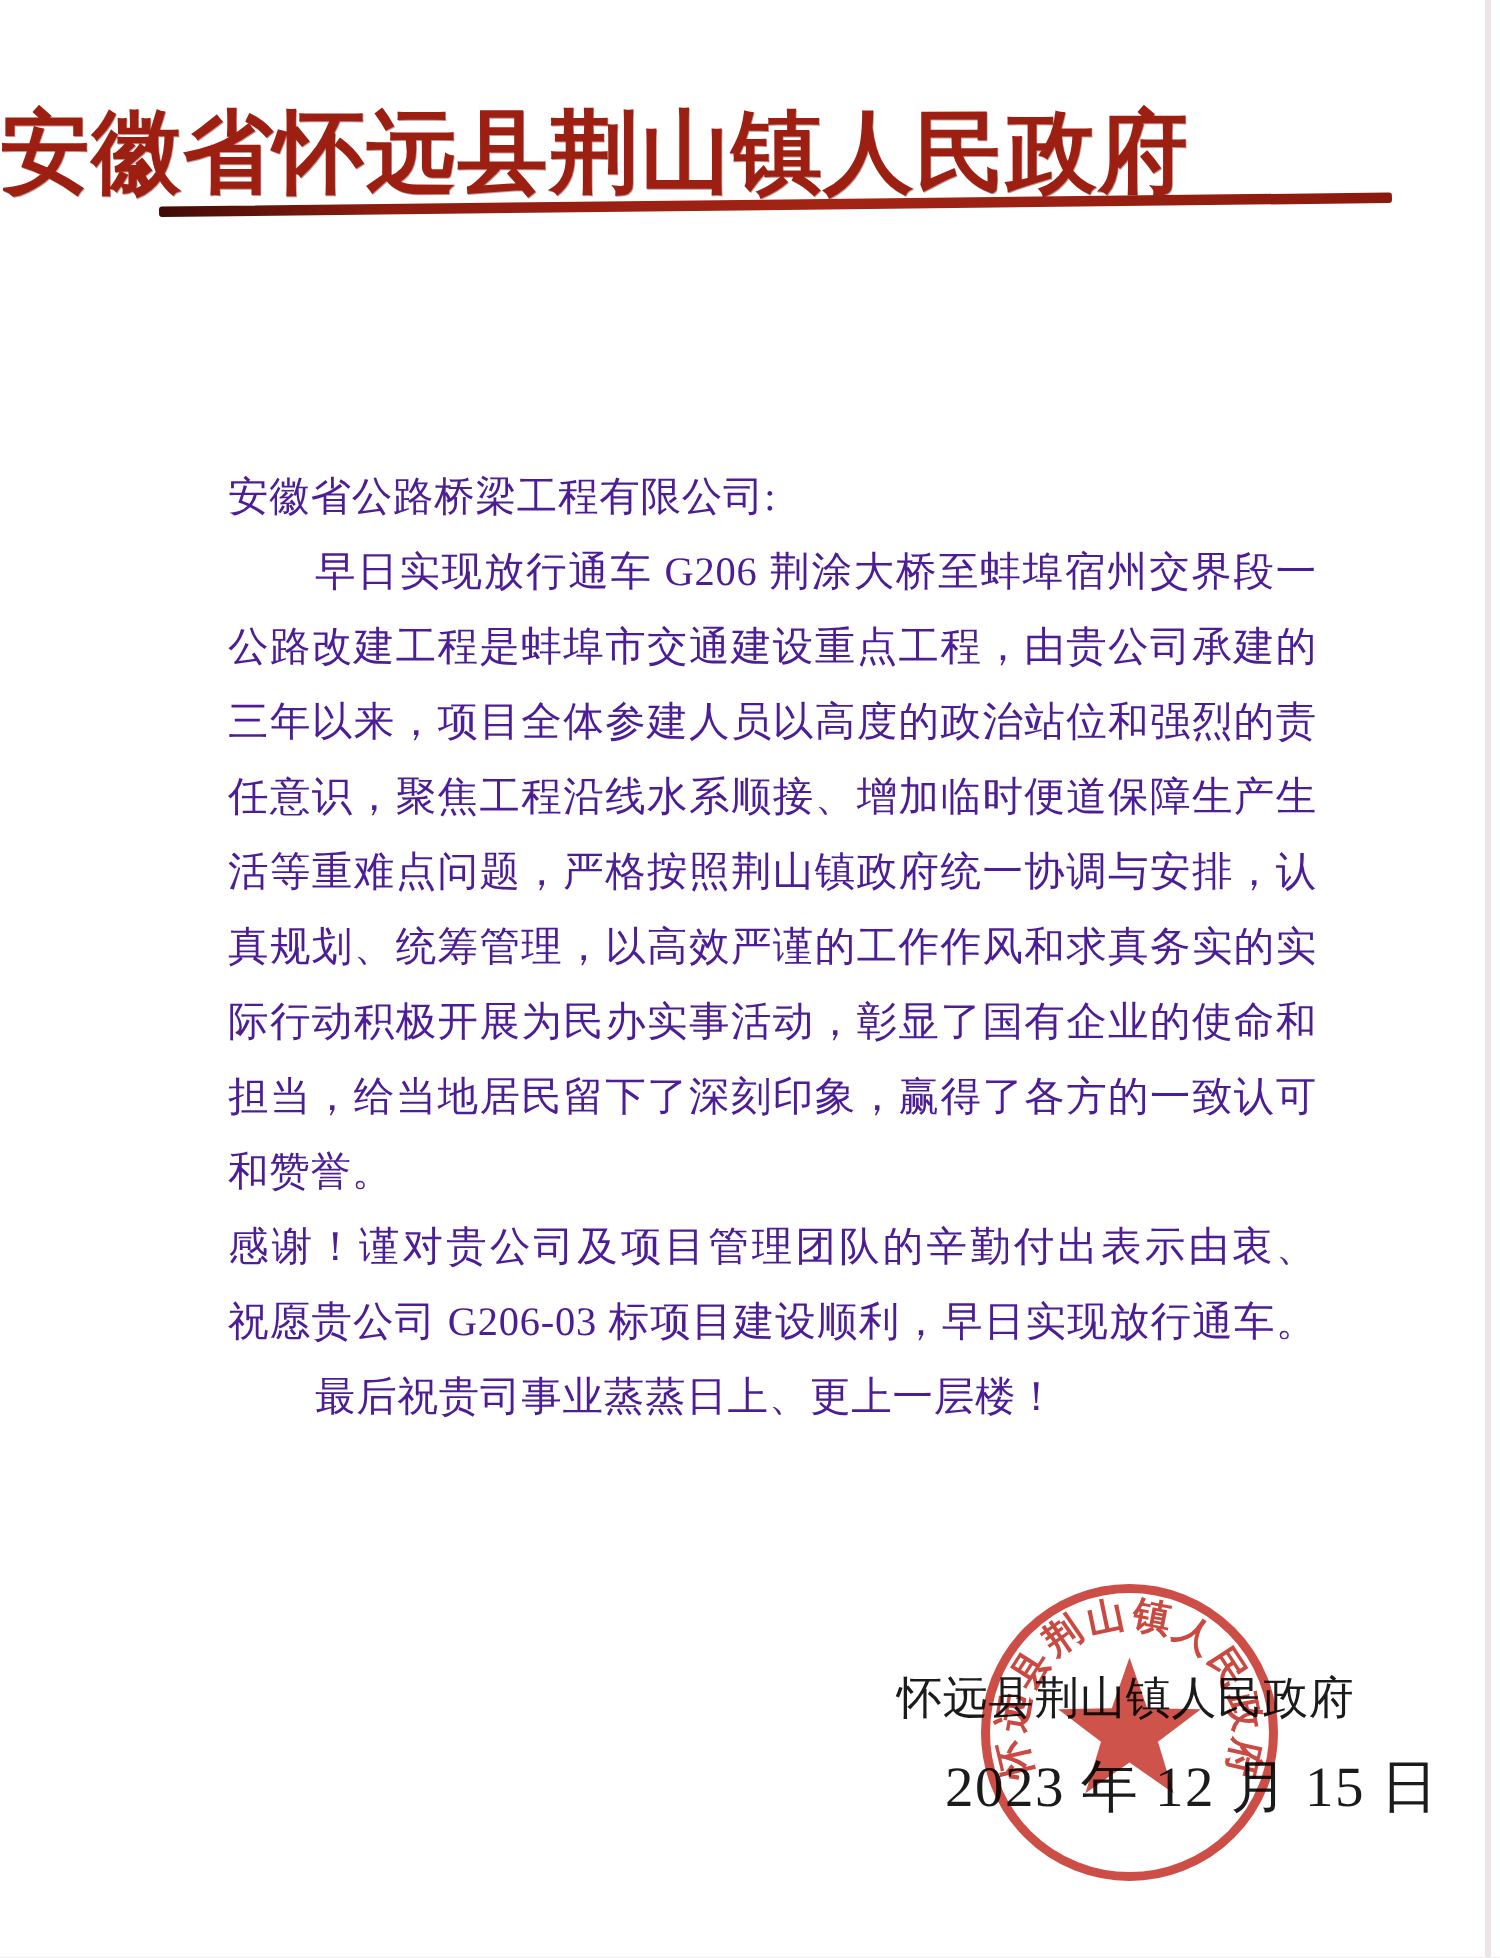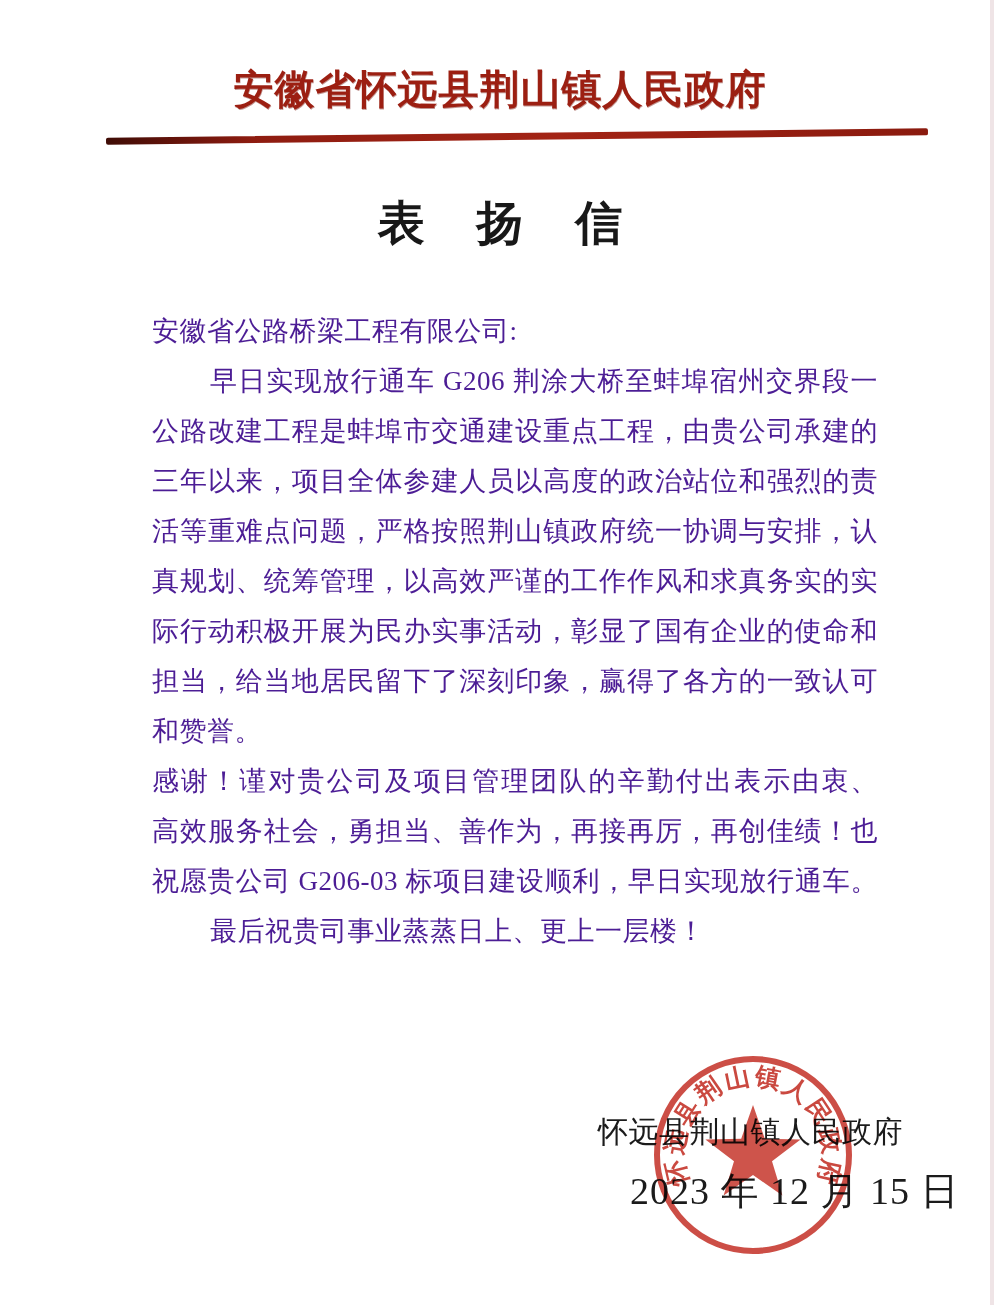"安徽省怀远县荆山镇人民政府" .header-title { font-size: 40px -> 60px; text-align: center -> none }
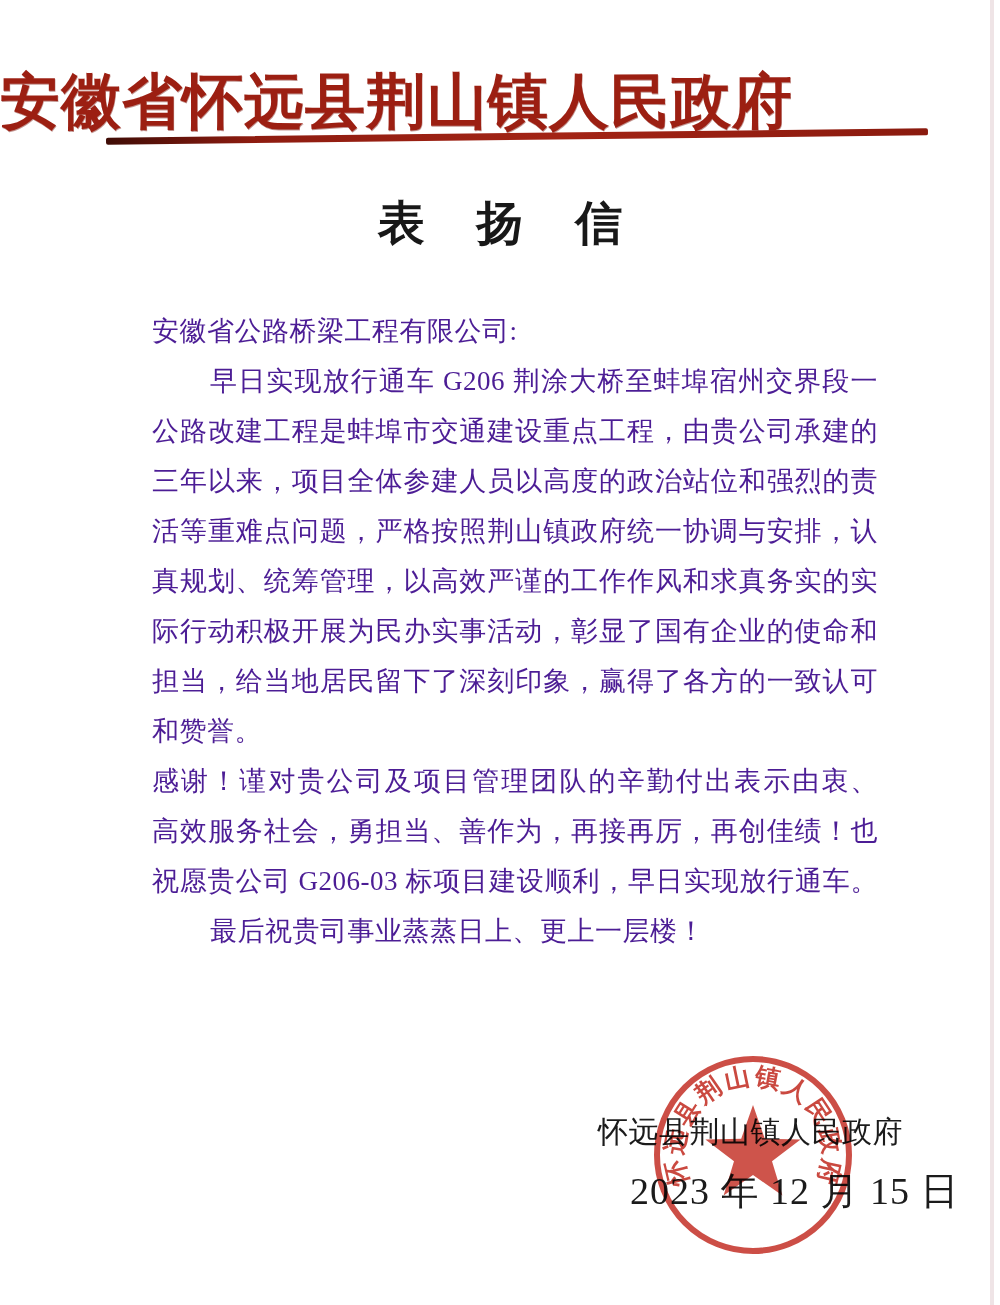"表 扬 信" div.doc-title { html: <div>表 扬 信</div> -> none }
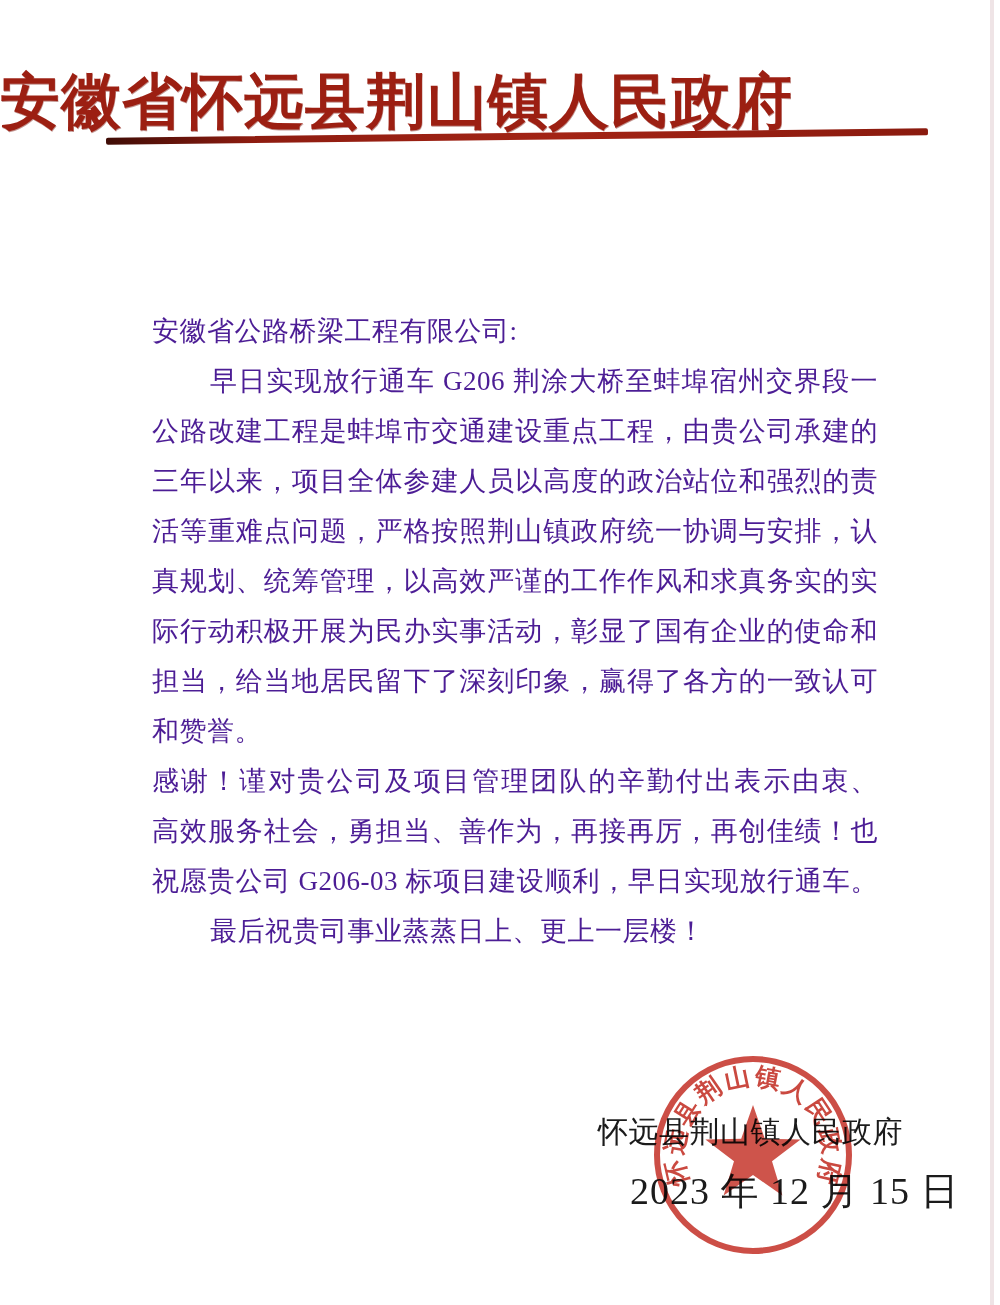"任意识，聚焦工程沿线水系顺接、增加临时便道保障生产生" div.body-line { html: none -> <div>任意识，聚焦工程沿线水系顺接、增加临时便道保障生产生</div> }
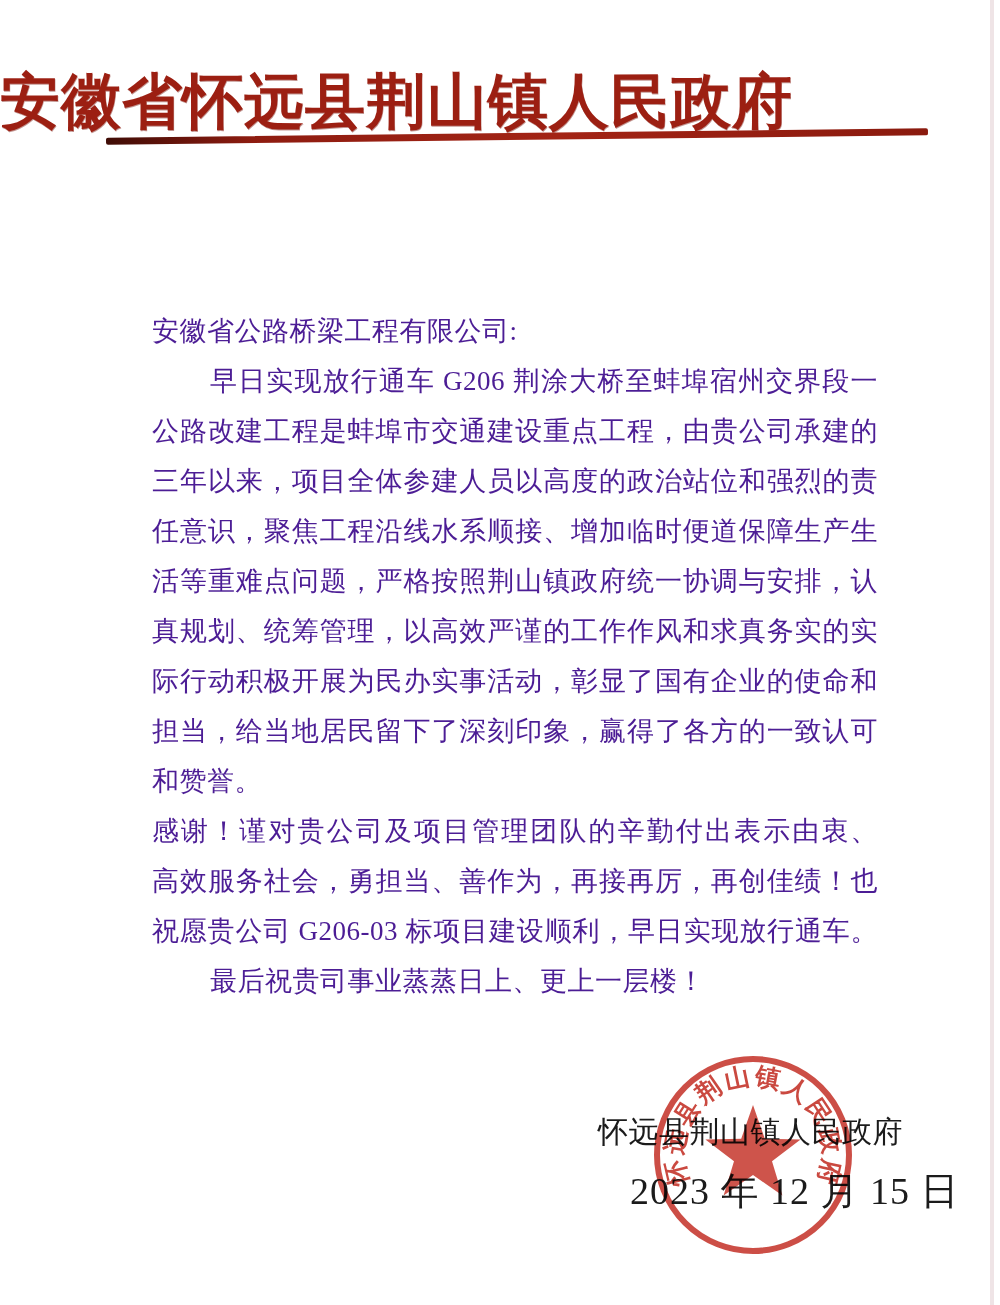"高效服务社会，勇担当、善作为，再接再厉，再创佳绩！也" div.body-line { html: <div>高效服务社会，勇担当、善作为，再接再厉，再创佳绩！也</div> -> none }
